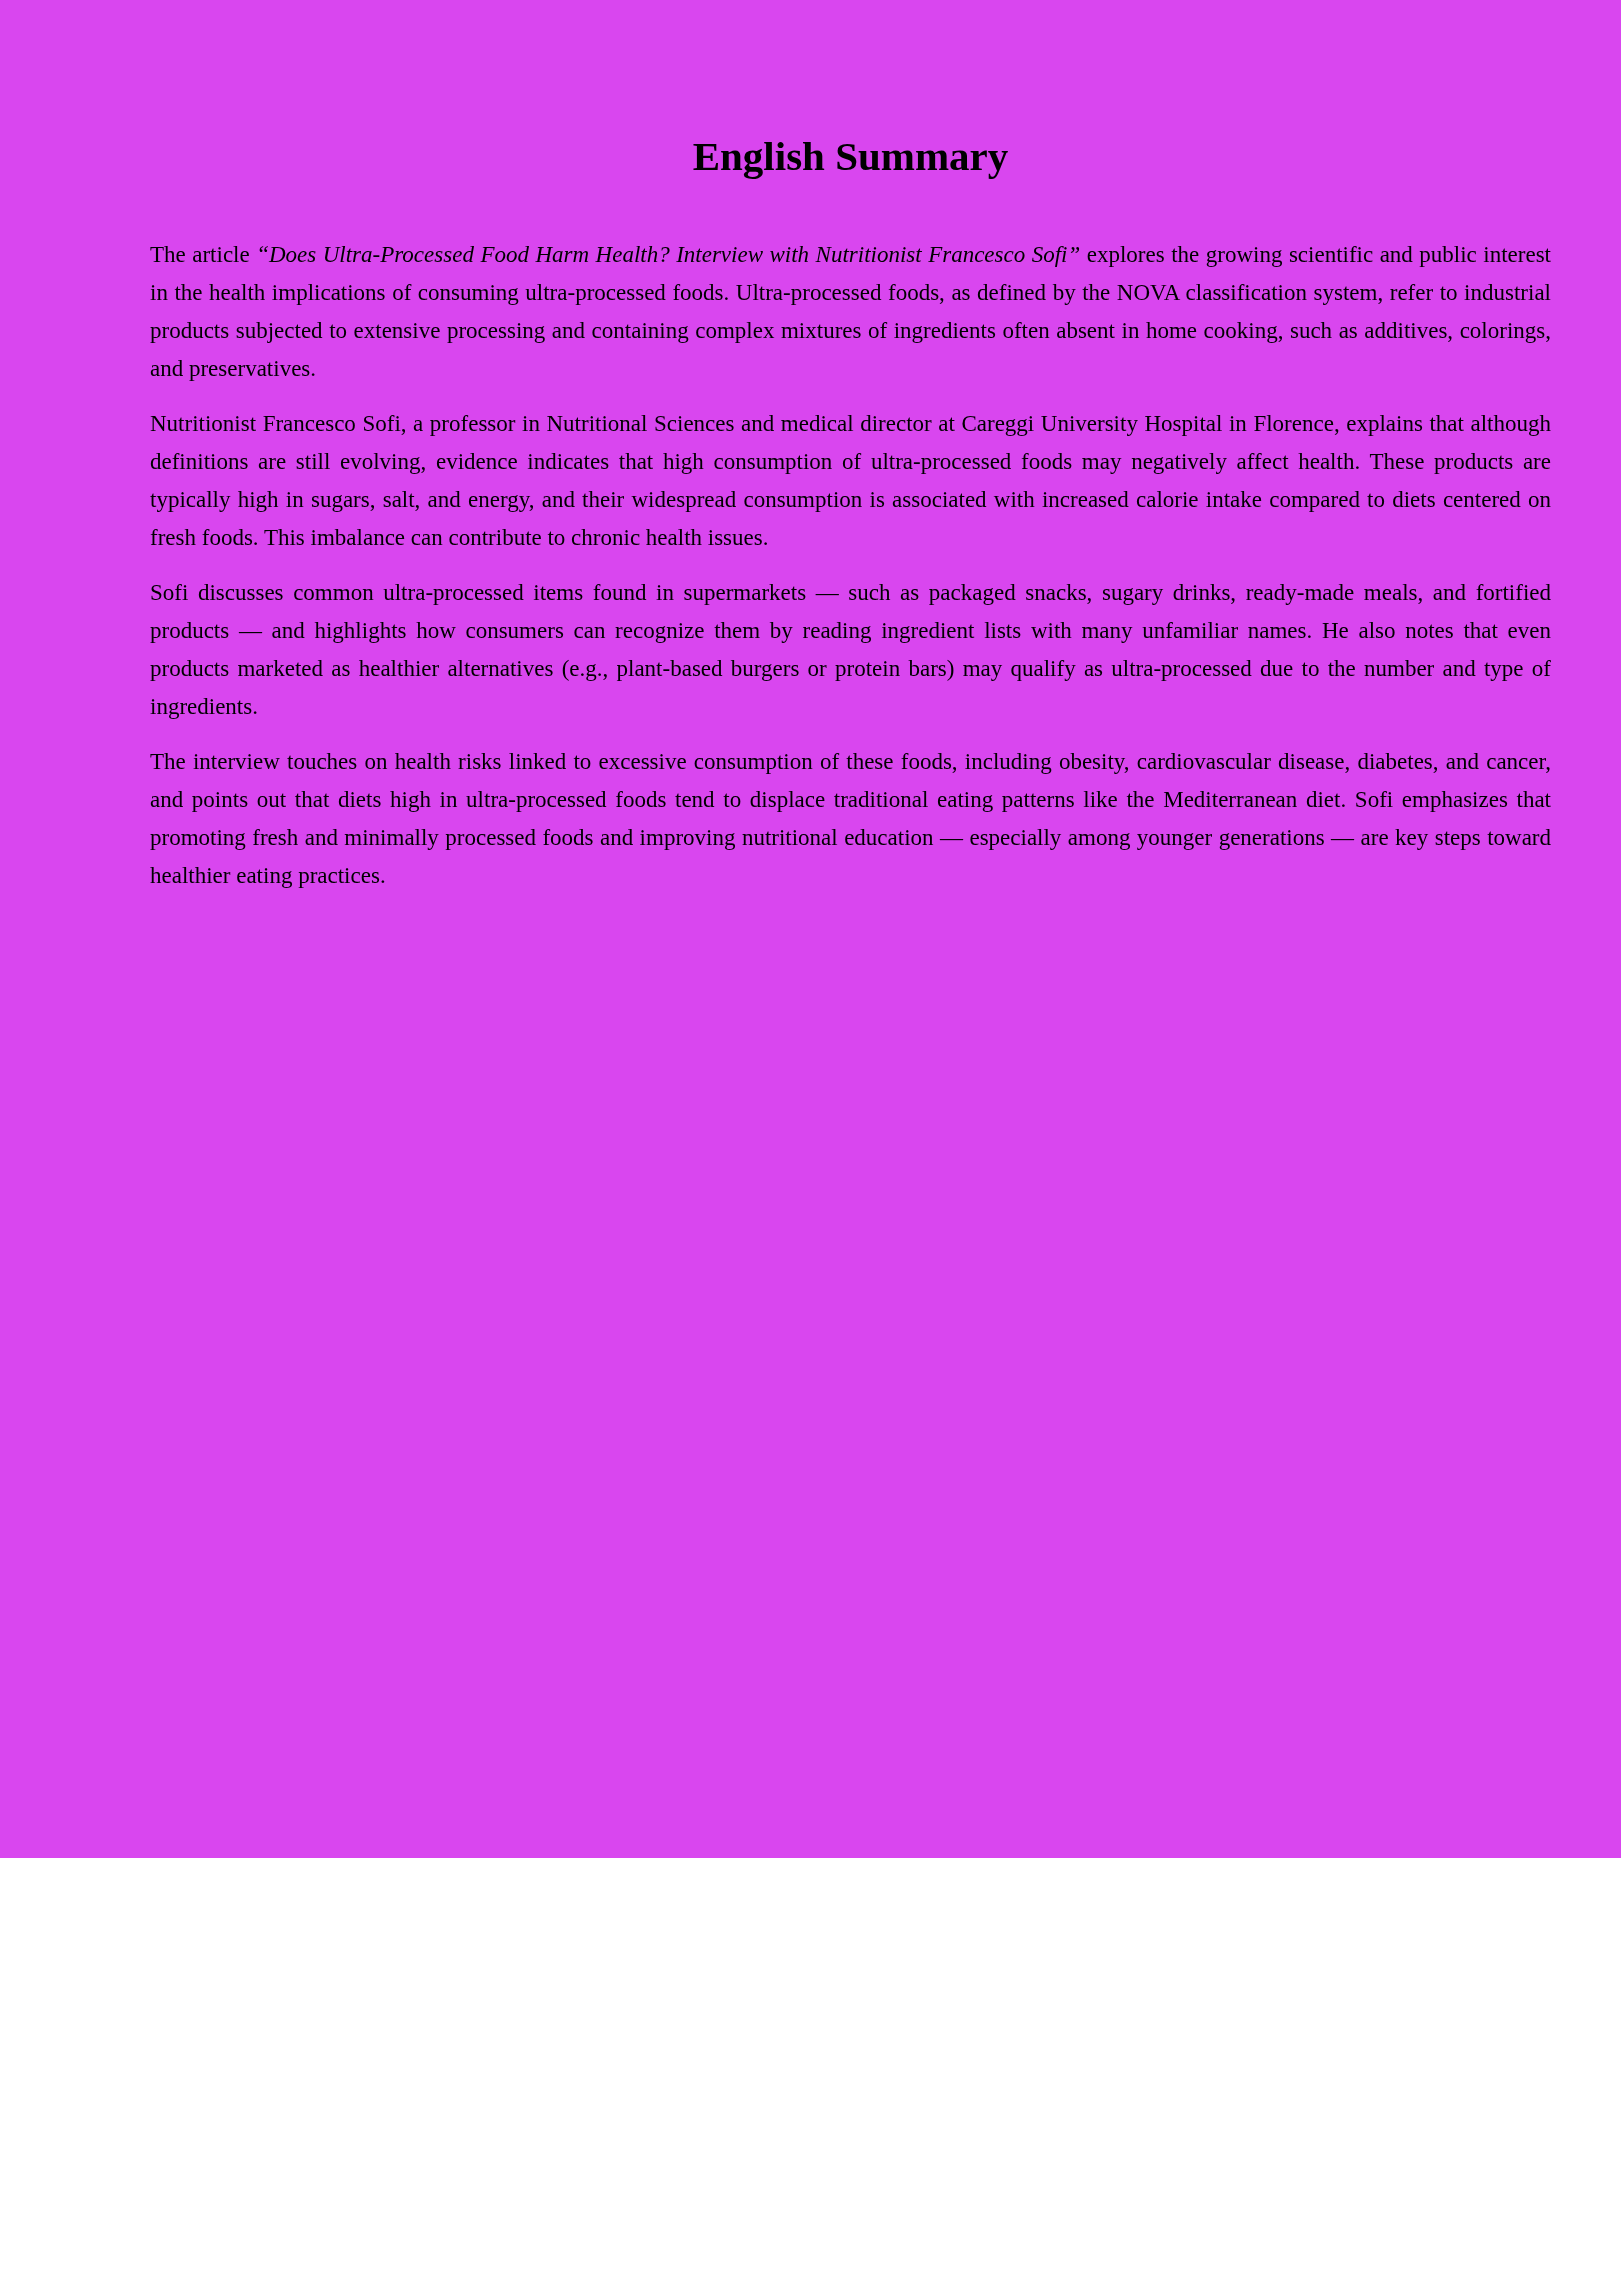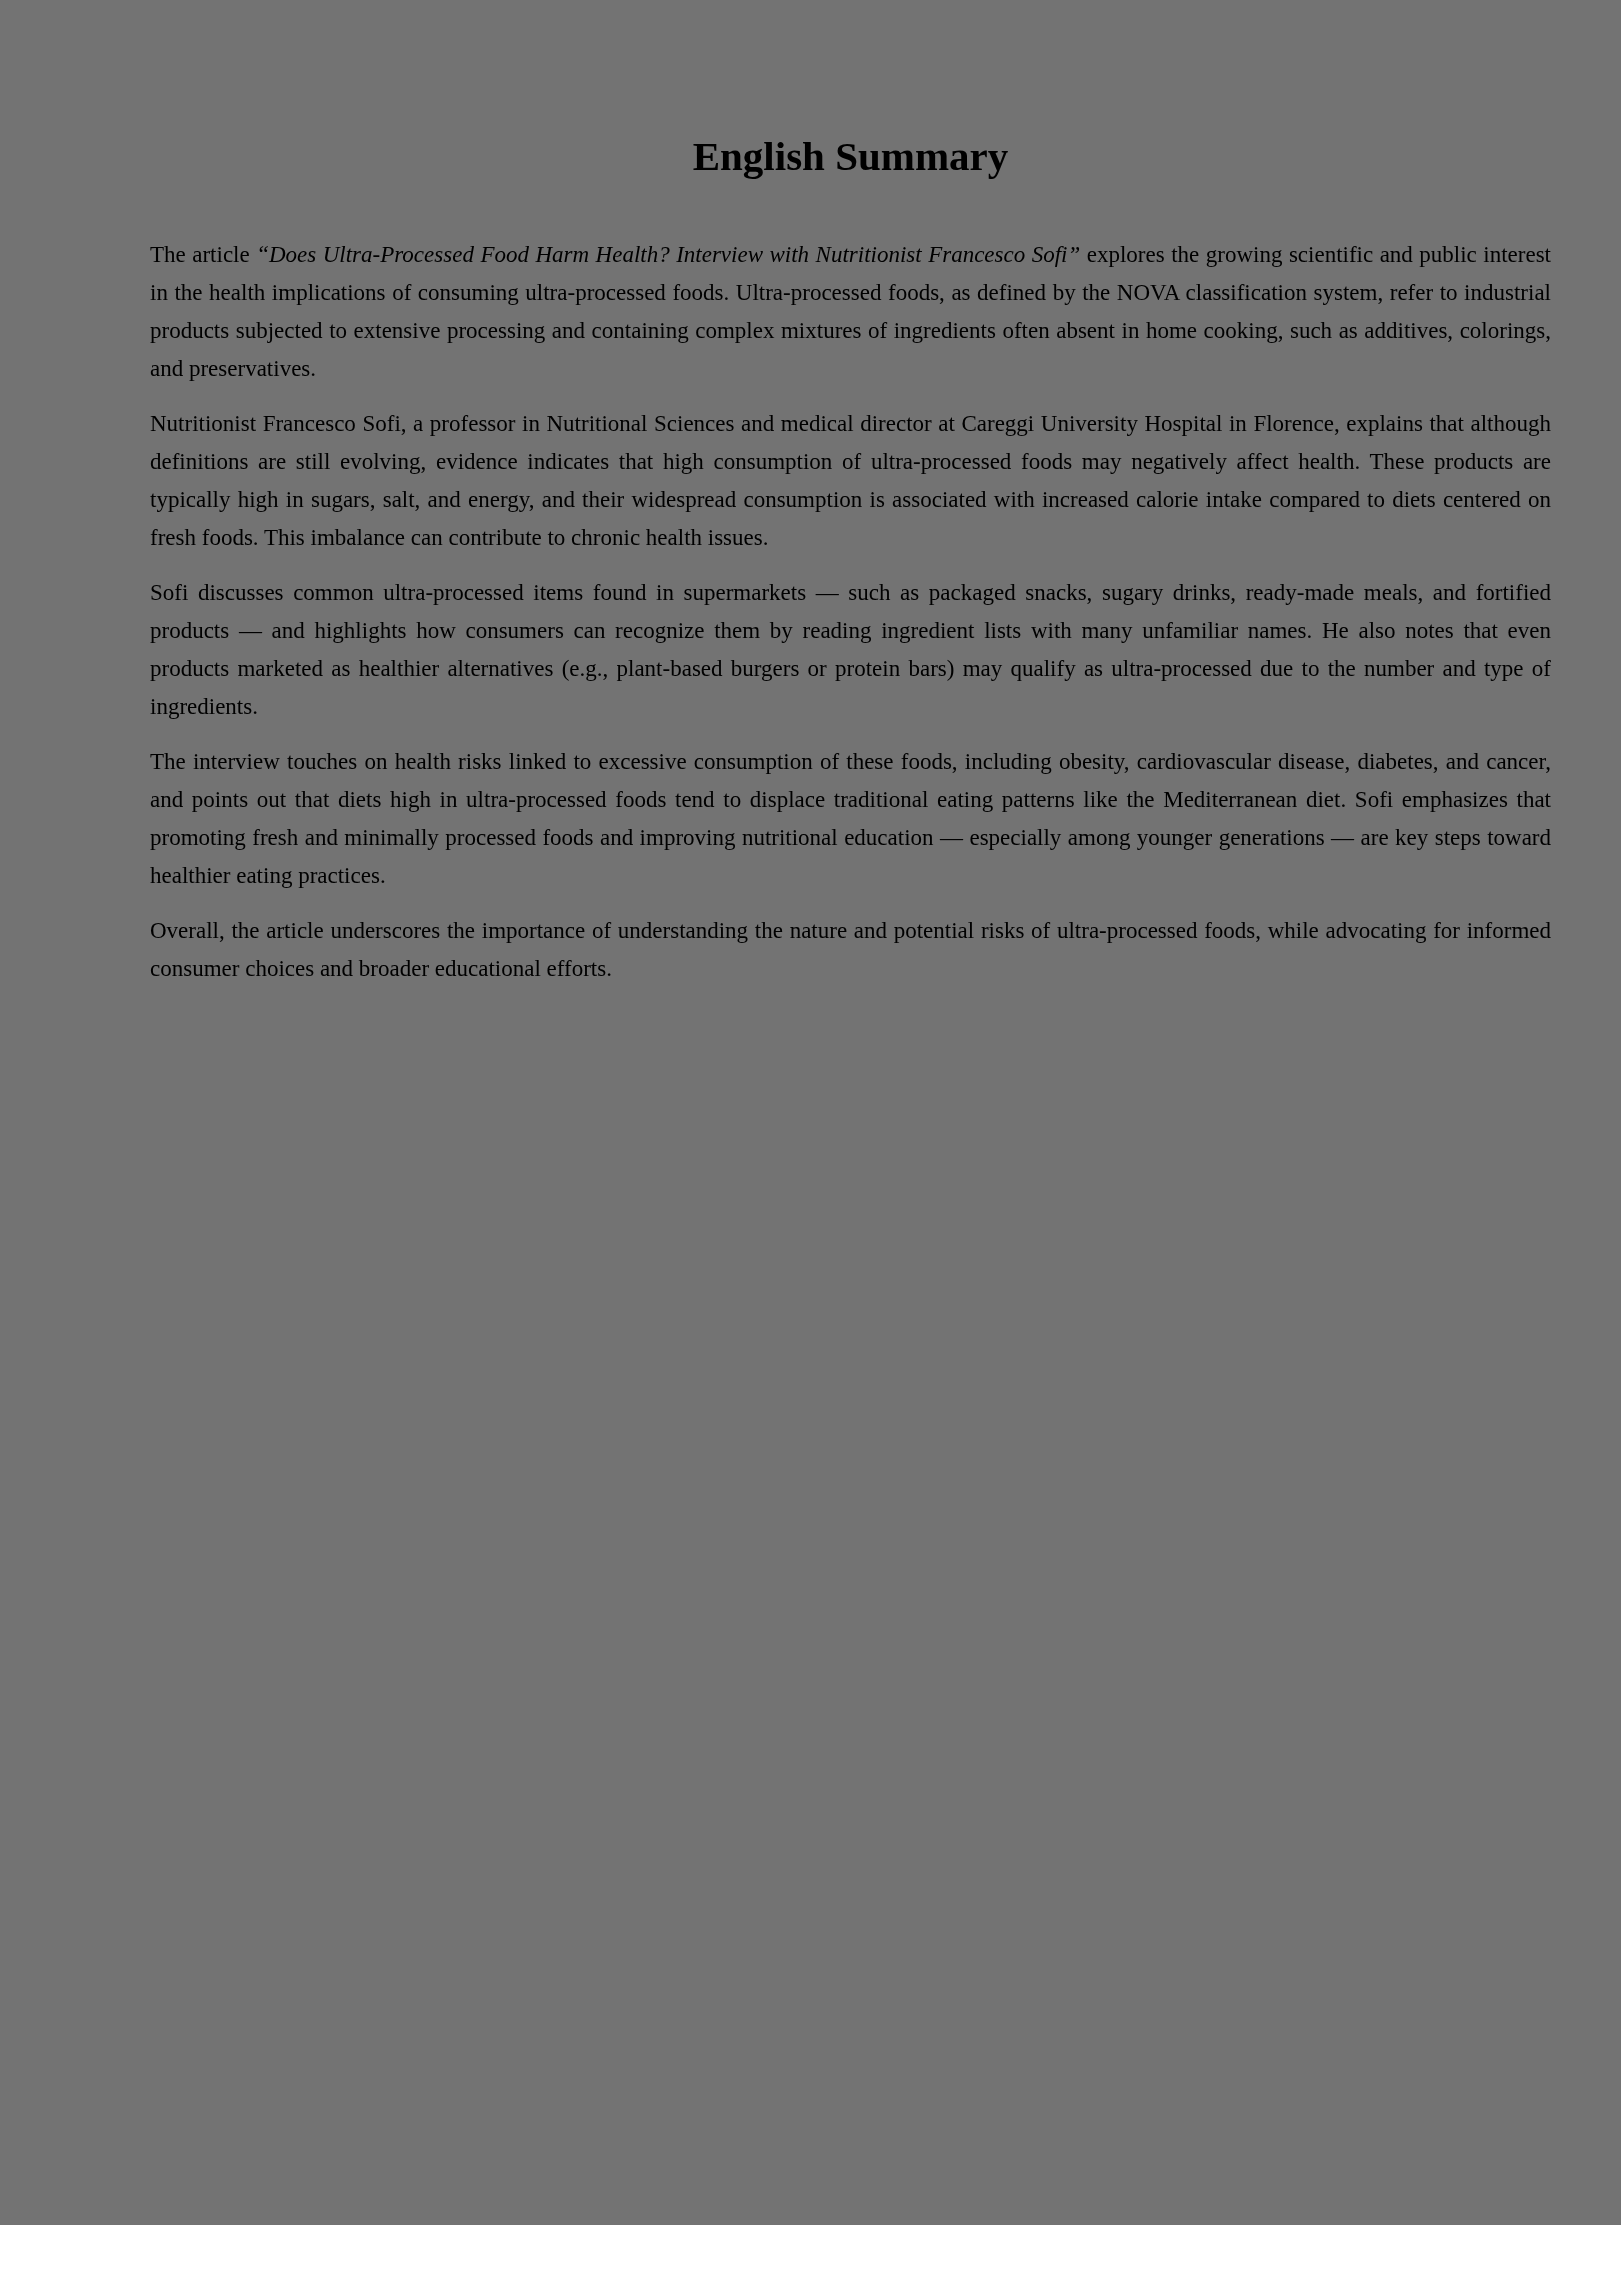"English Summary" .page { background: #737373 -> #d946ef; height: 2225px -> 1858px }
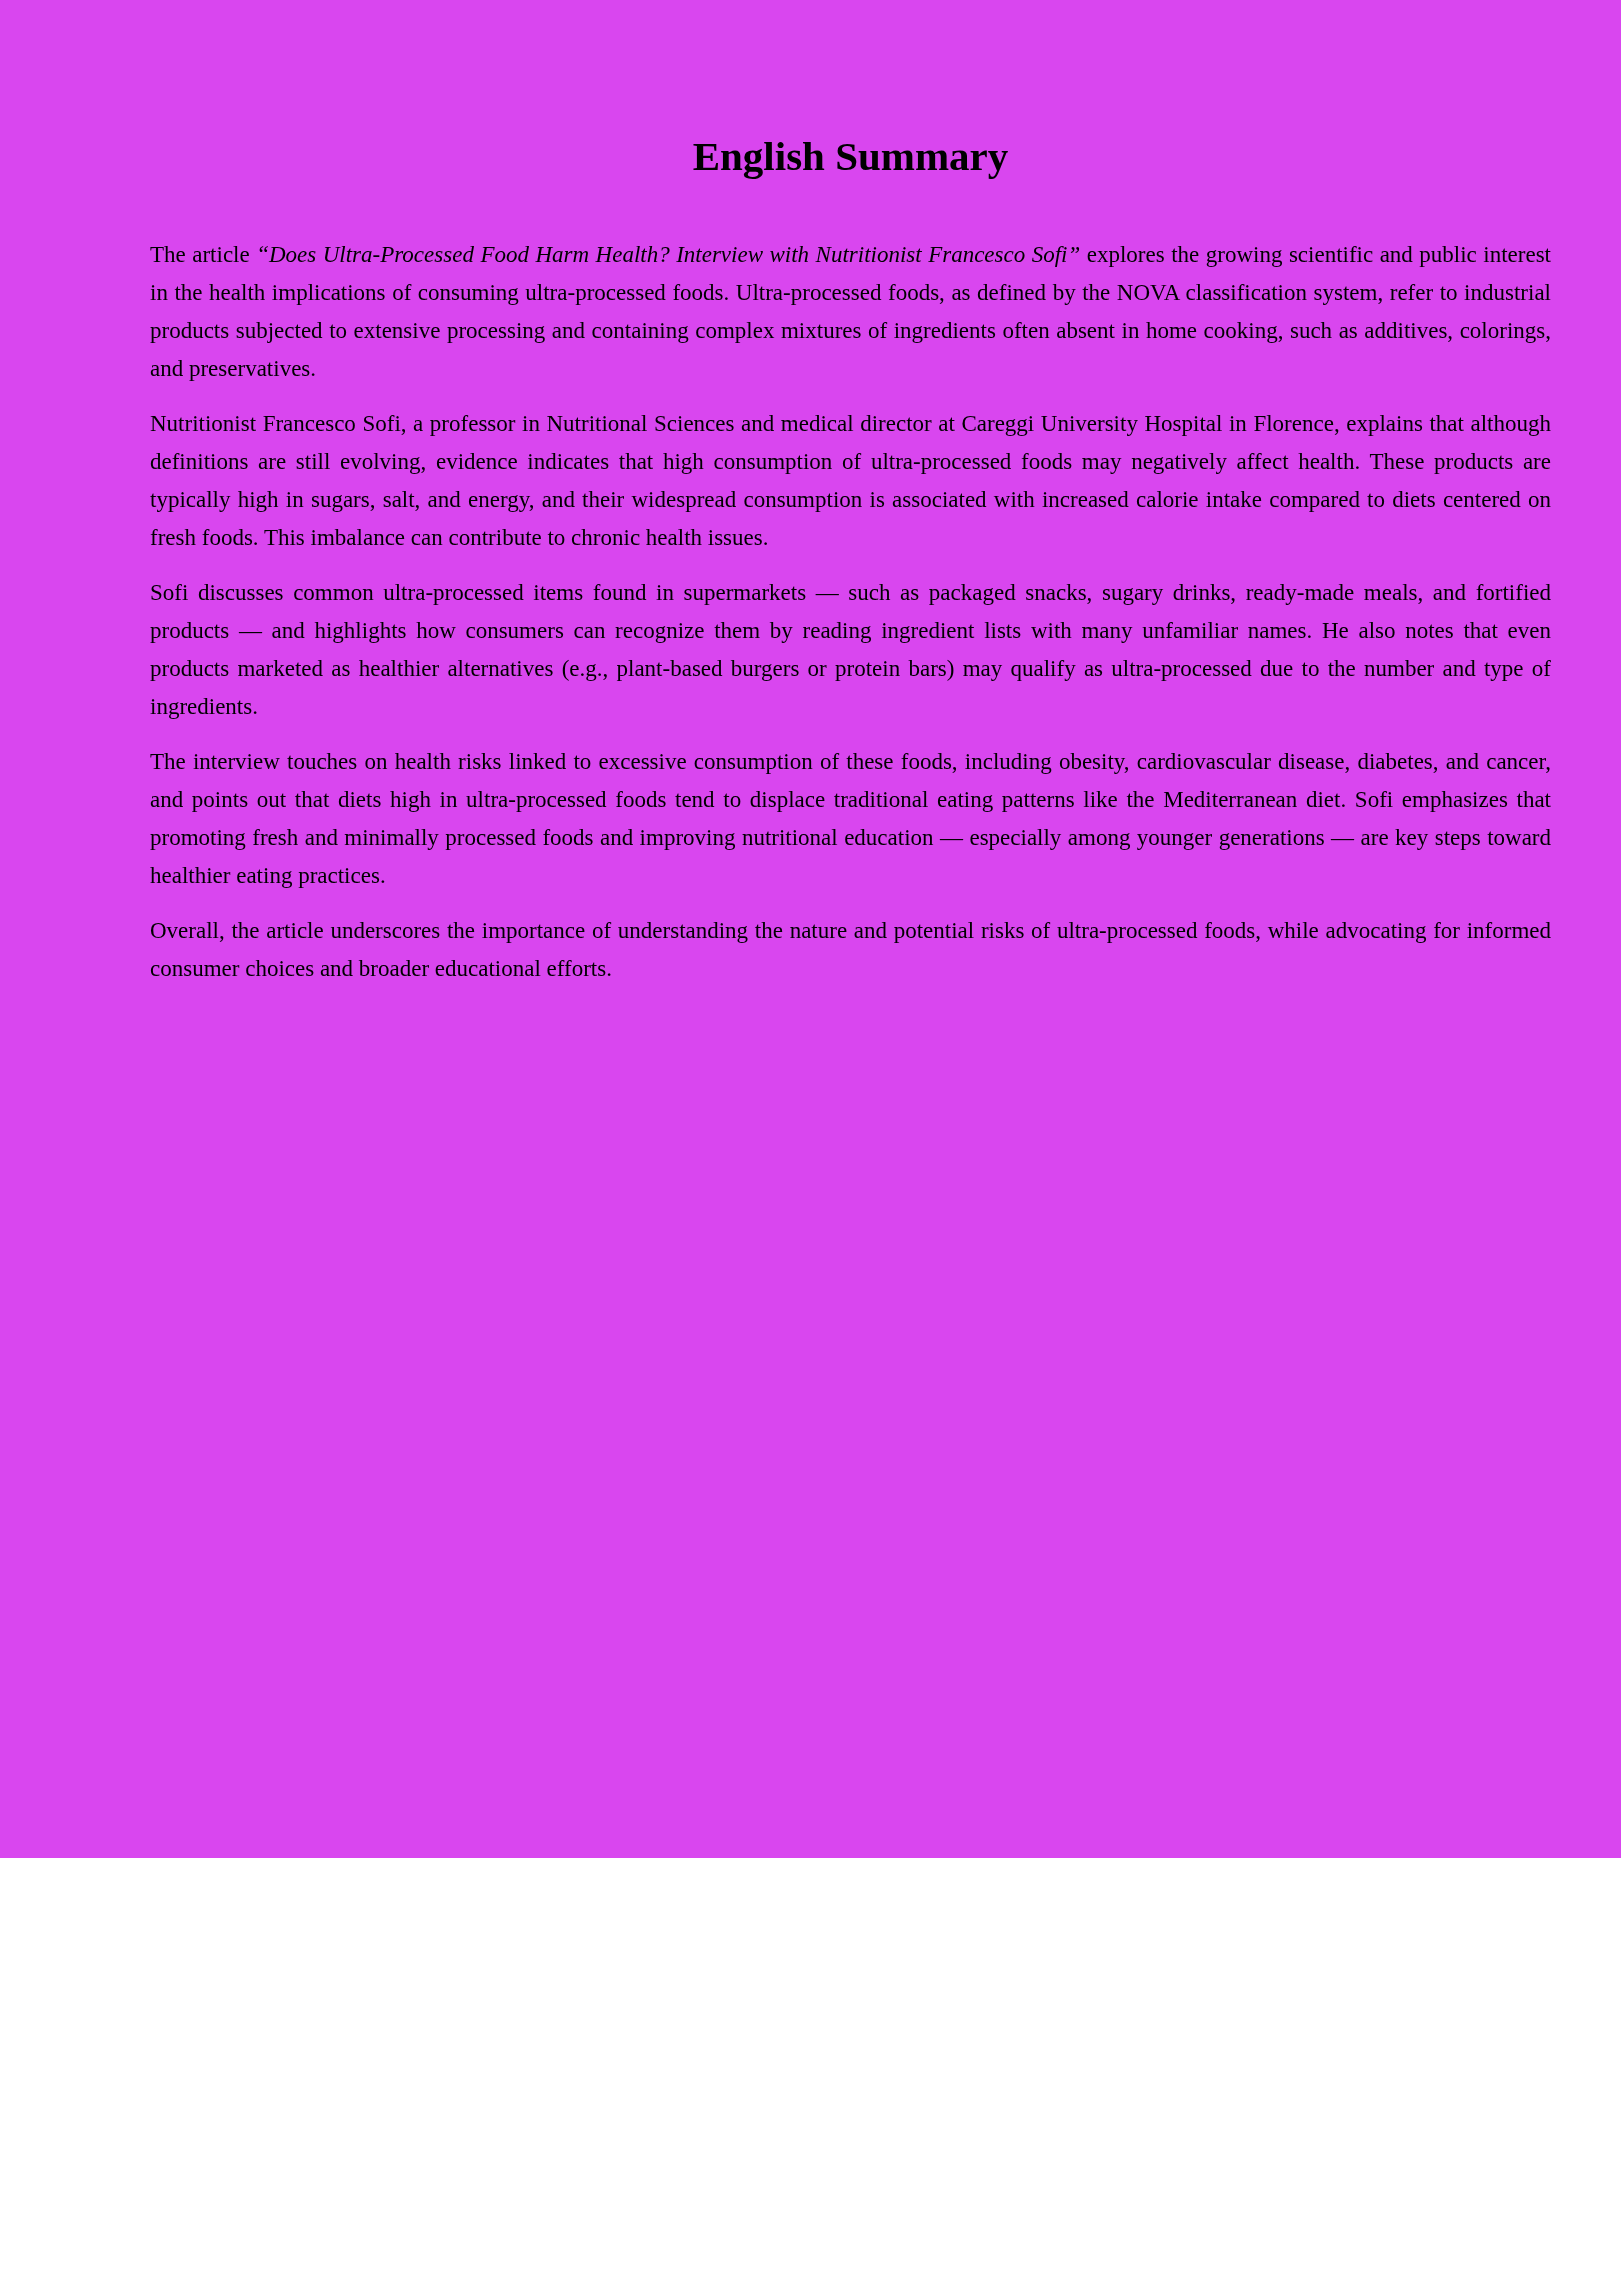"Overall, the article underscores the" p { html: <p>Overall, the article underscores the importance of understanding the nature and potential risks of ultra-processed foods, while advocating for informed consumer choices and broader educational efforts.</p> -> none }
